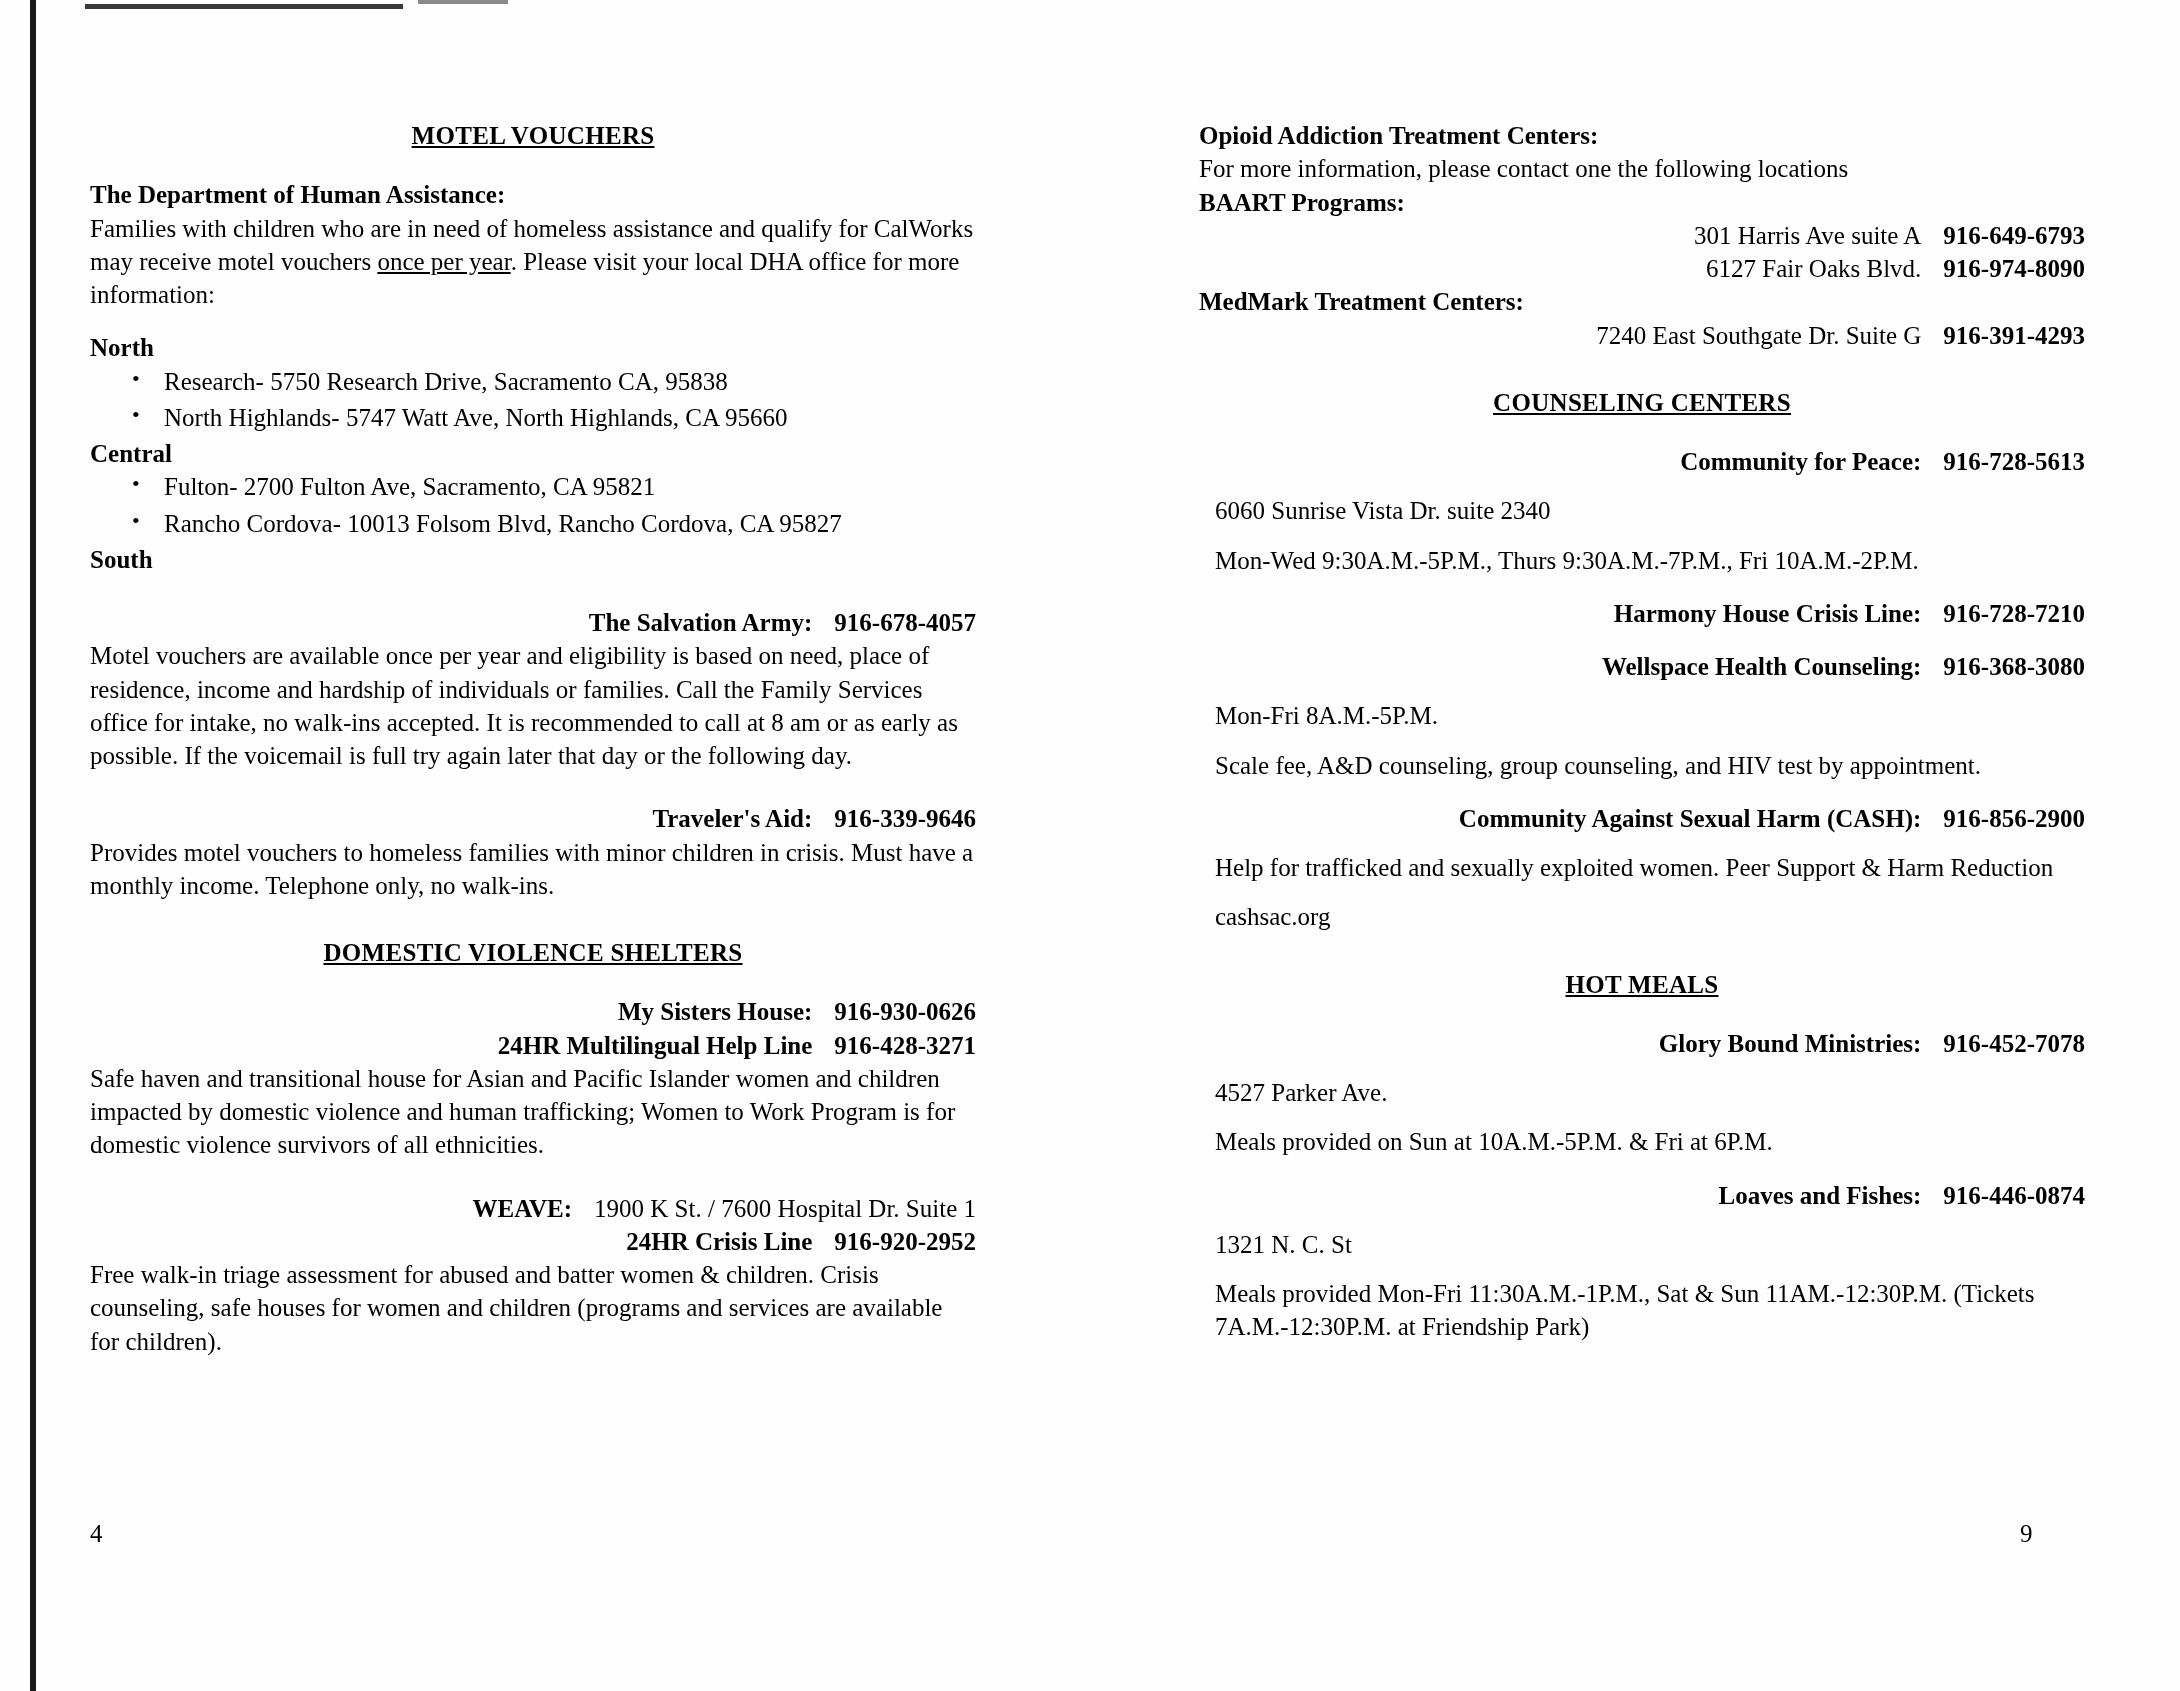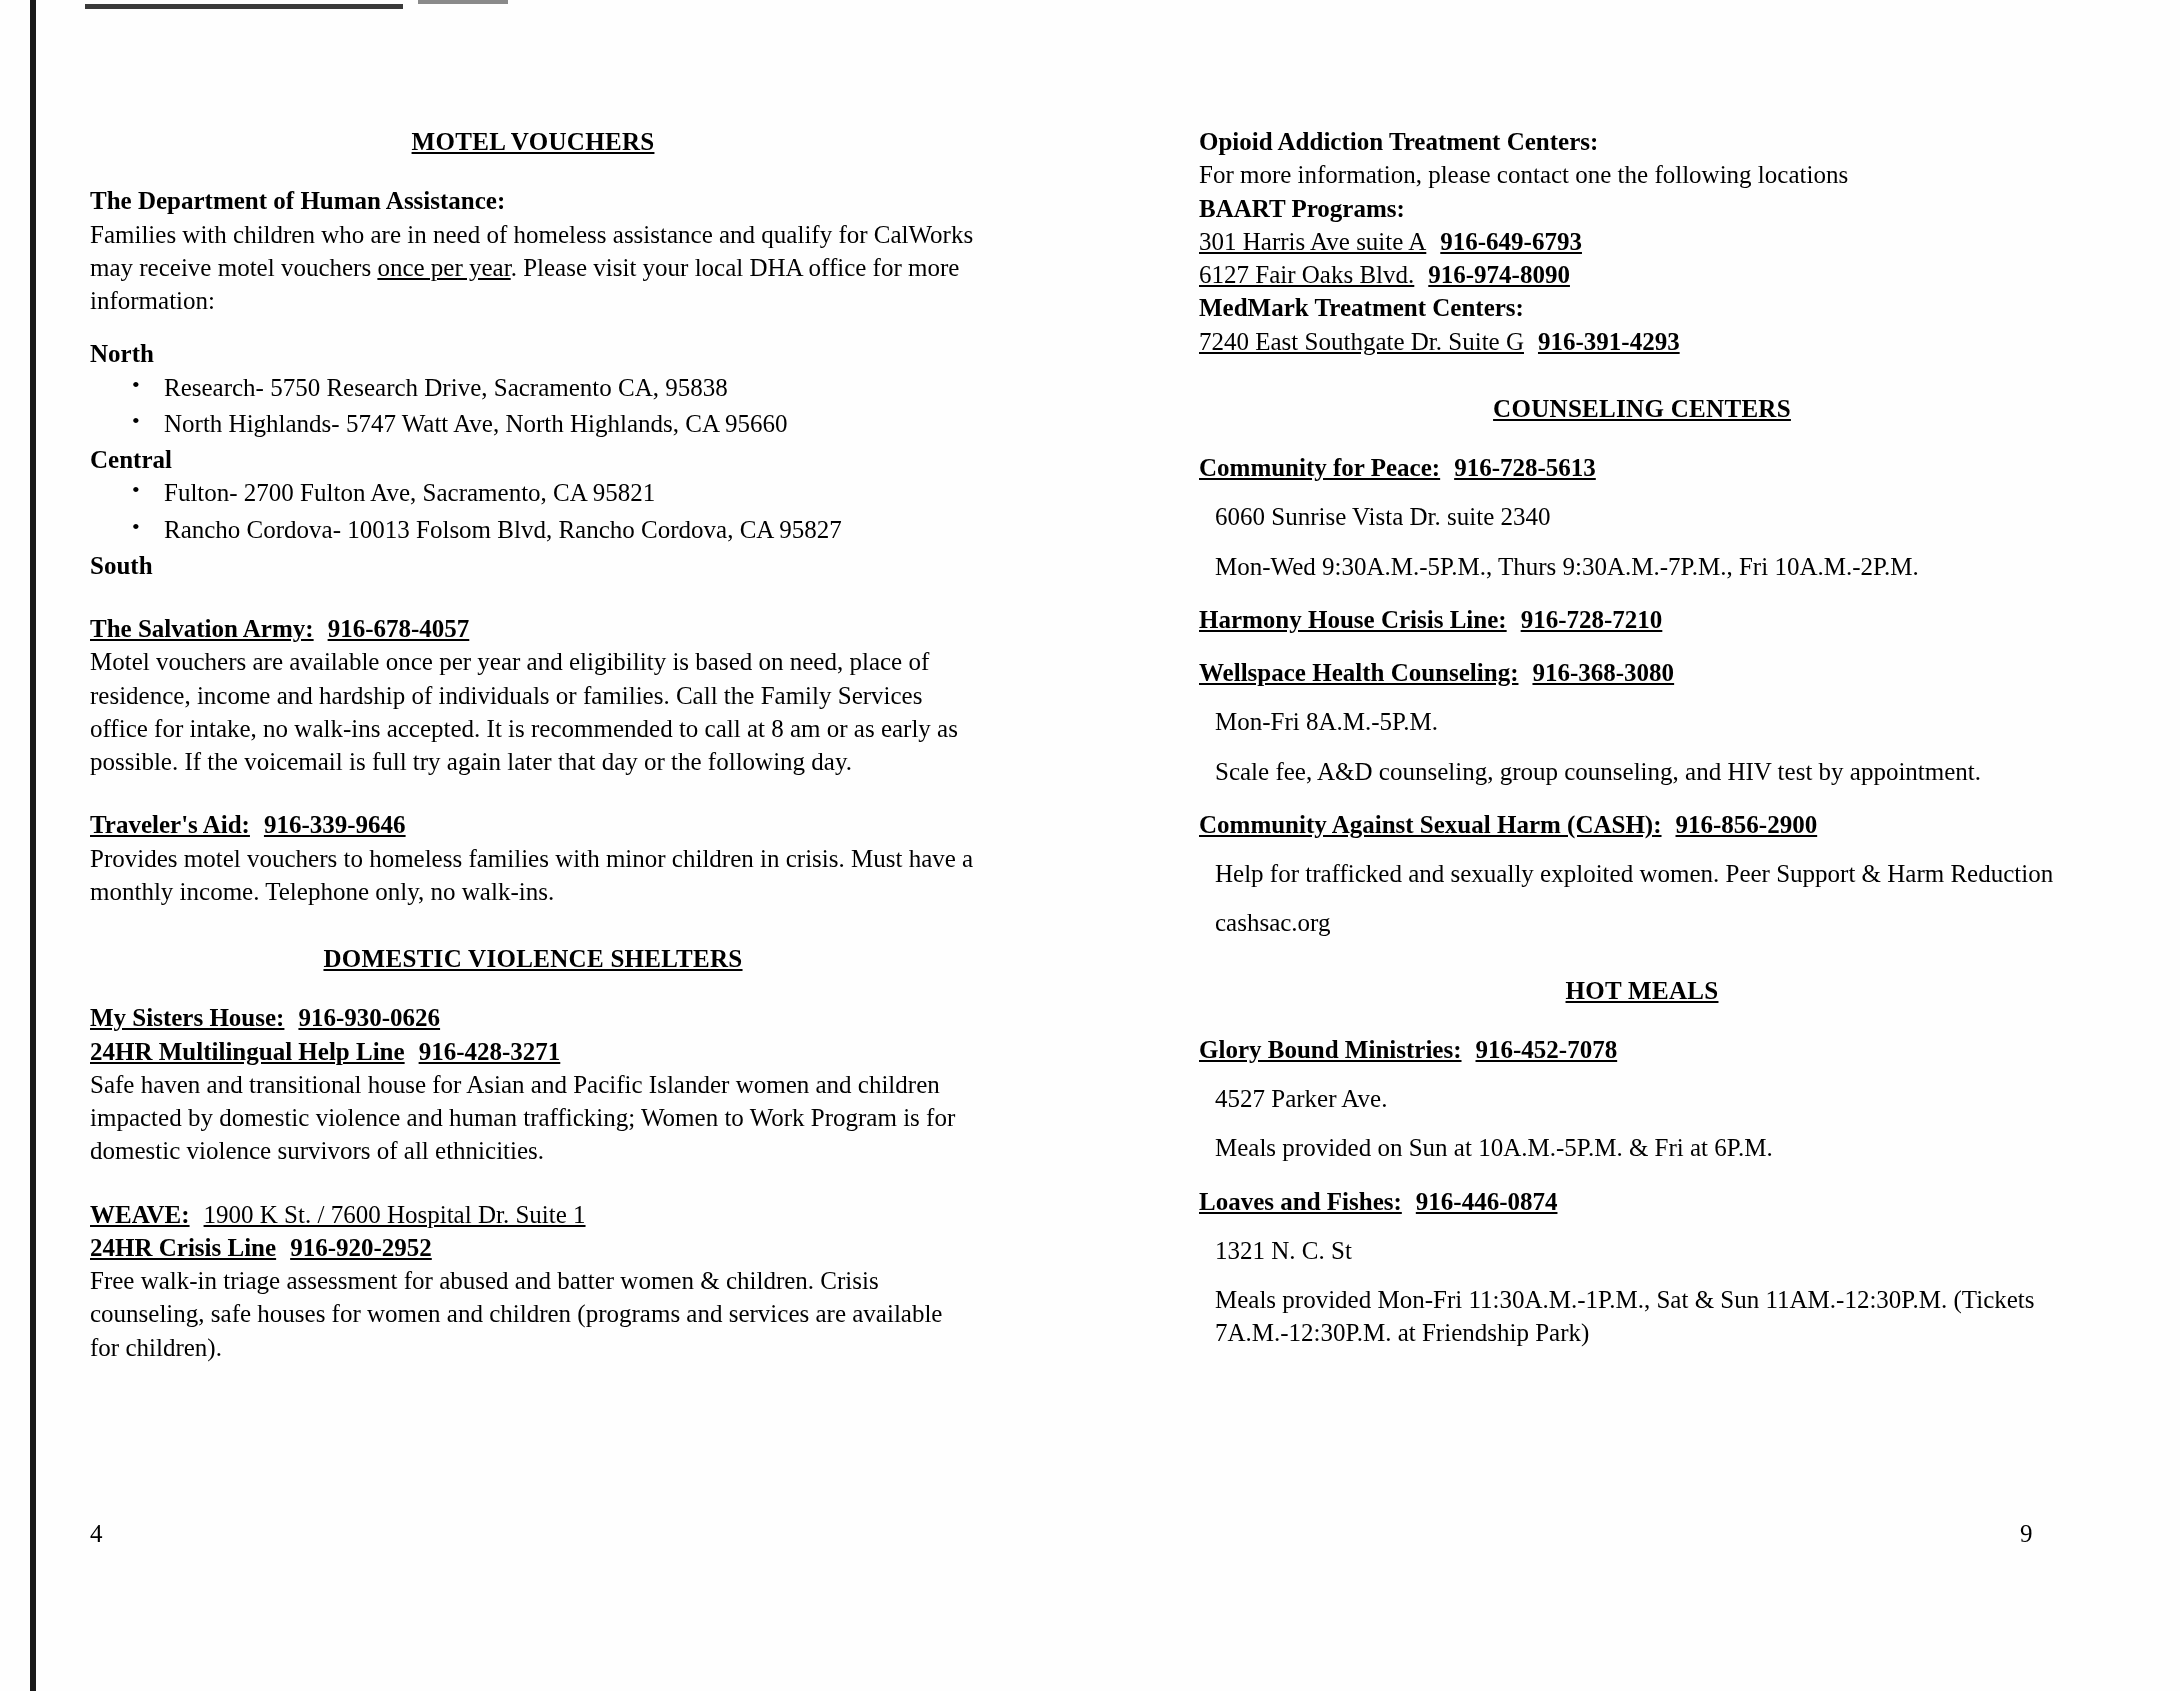"MOTEL VOUCHERS" .col { top: 125px -> 119px }
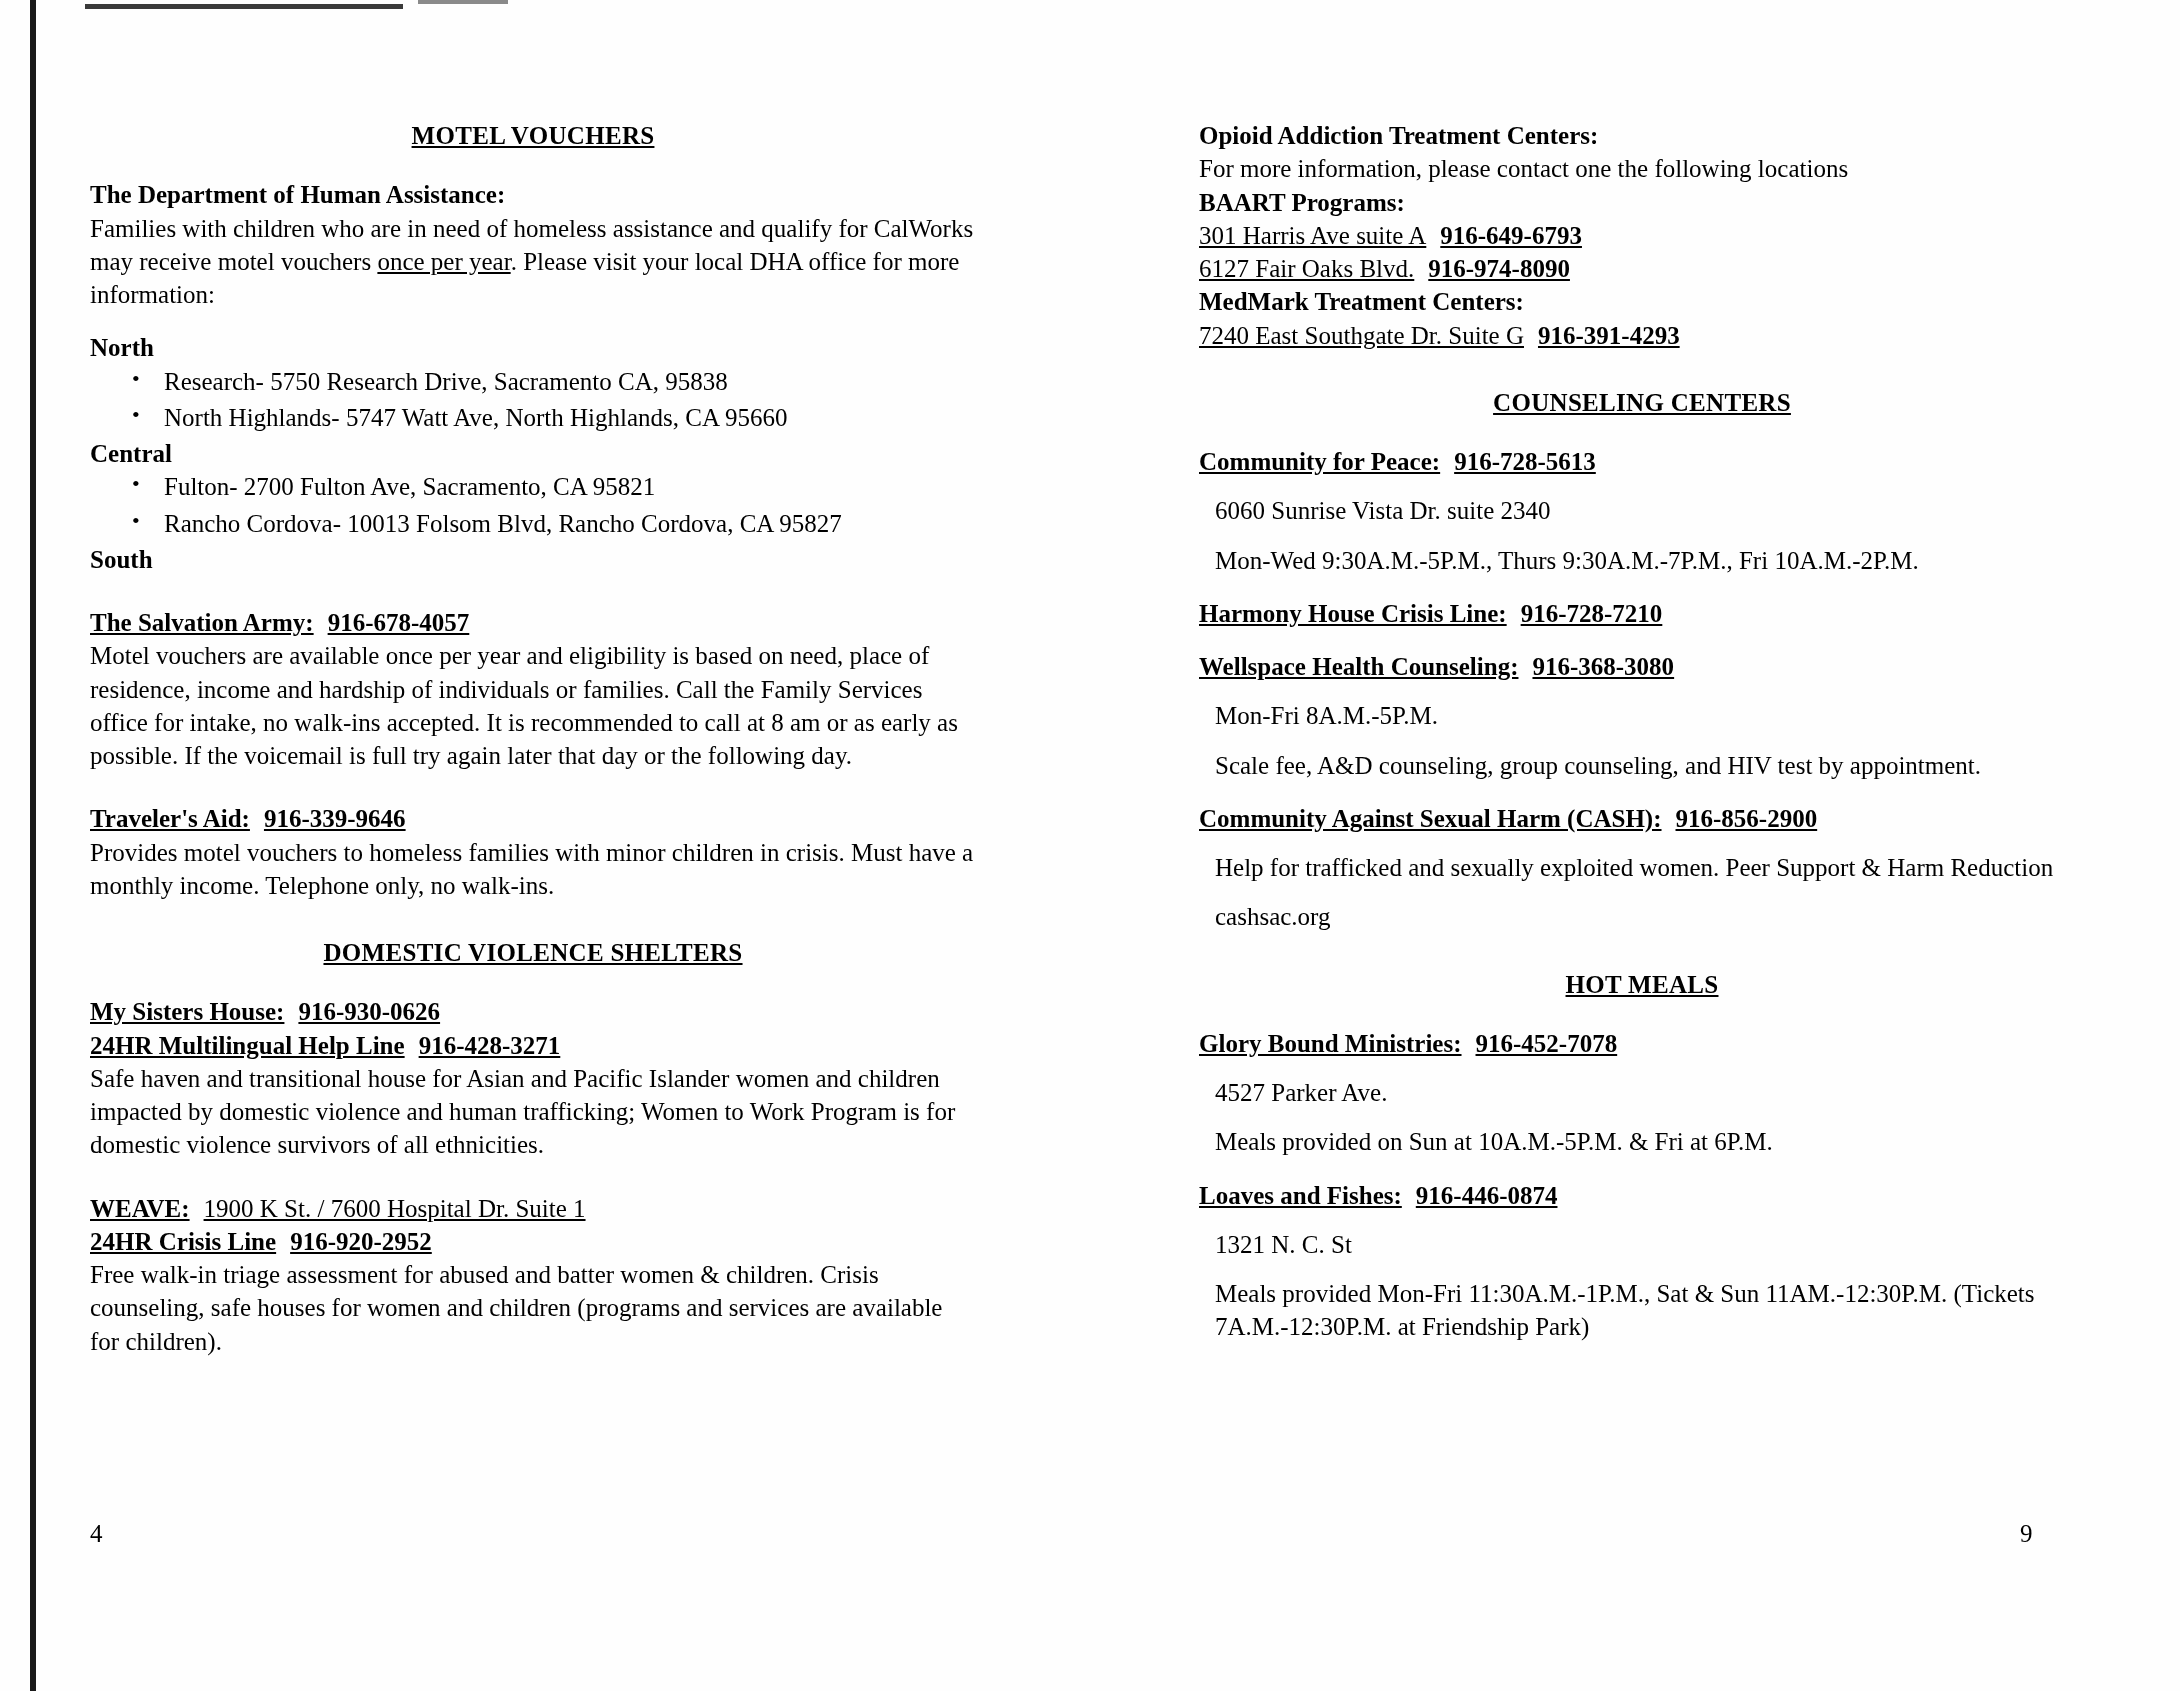"301 Harris Ave suite A" .ln { gap: 14px -> 22px; justify-content: flex-start -> flex-end; text-decoration: underline -> none }
